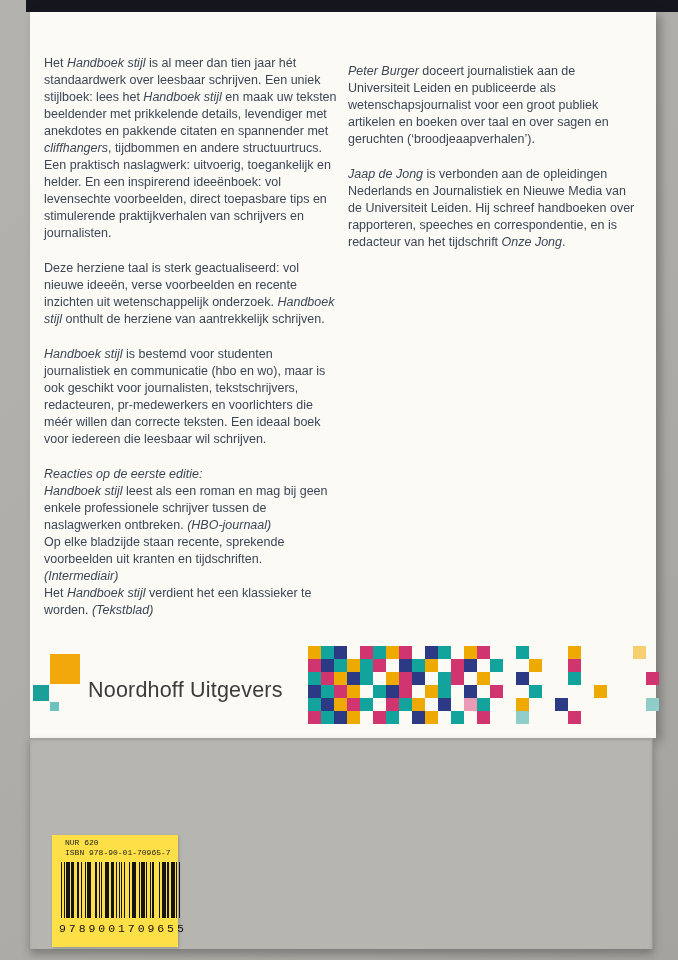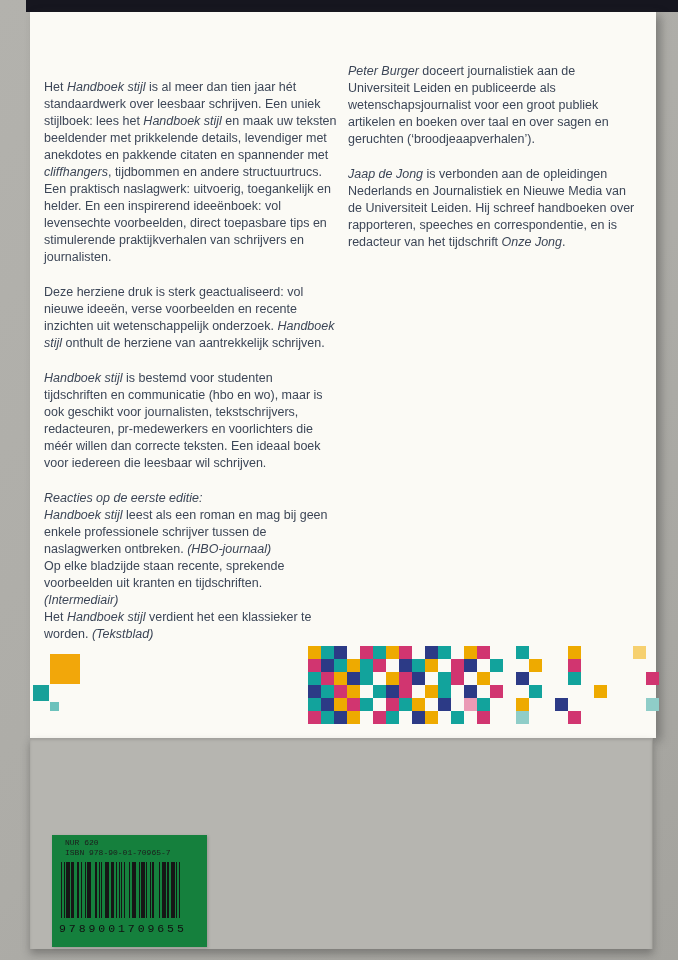"Het Handboek stijl is al" .col-left { top: 67px -> 43px }
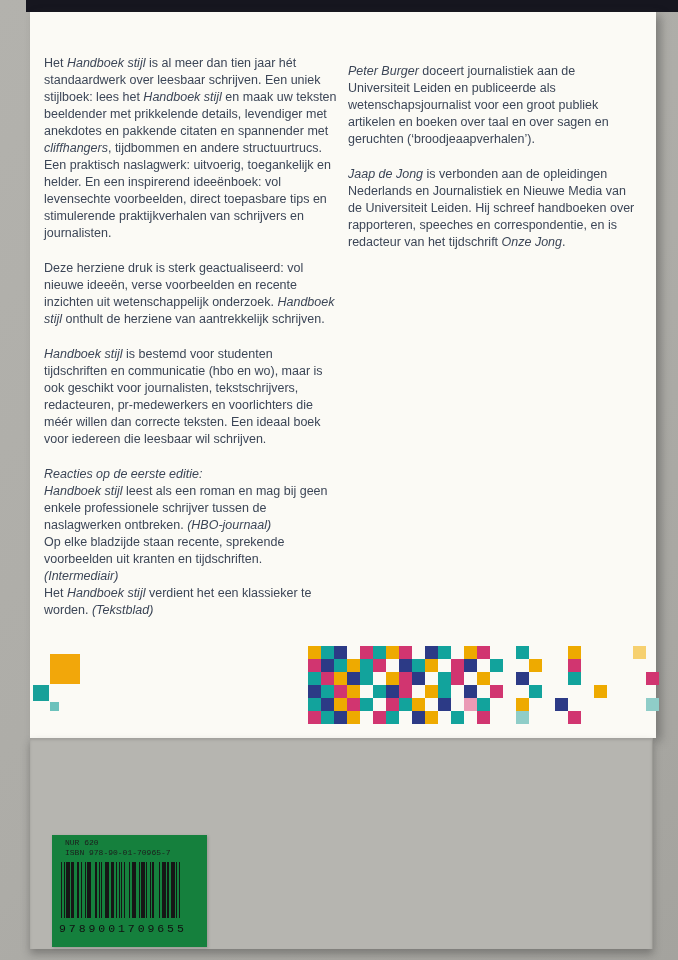"Deze herziene druk is sterk" span { text: druk -> taal }
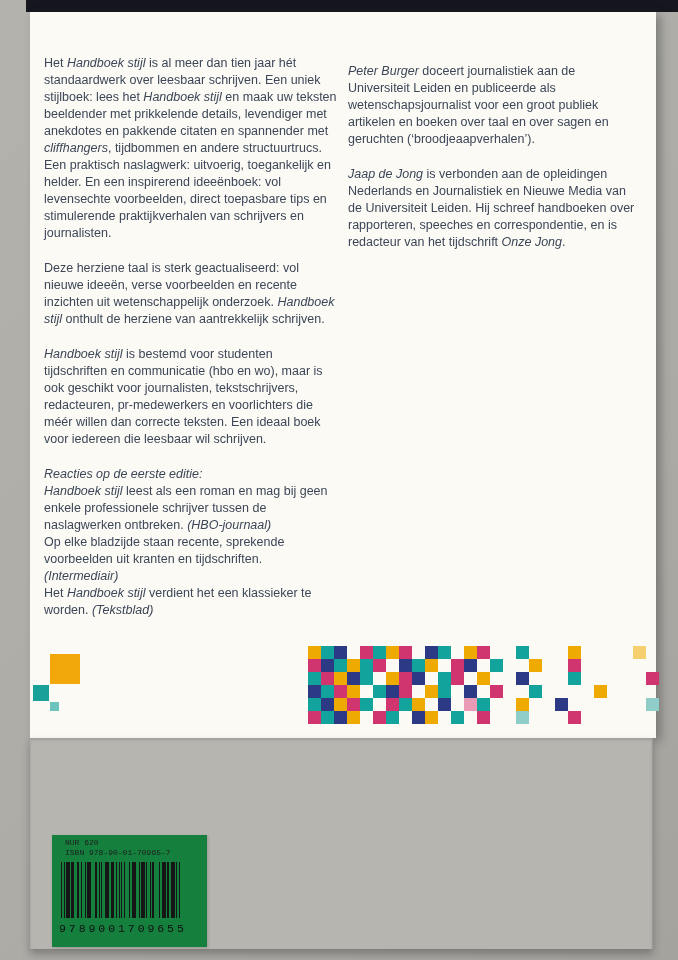"is bestemd voor studenten tijdschriften" span { text: tijdschriften -> journalistiek }
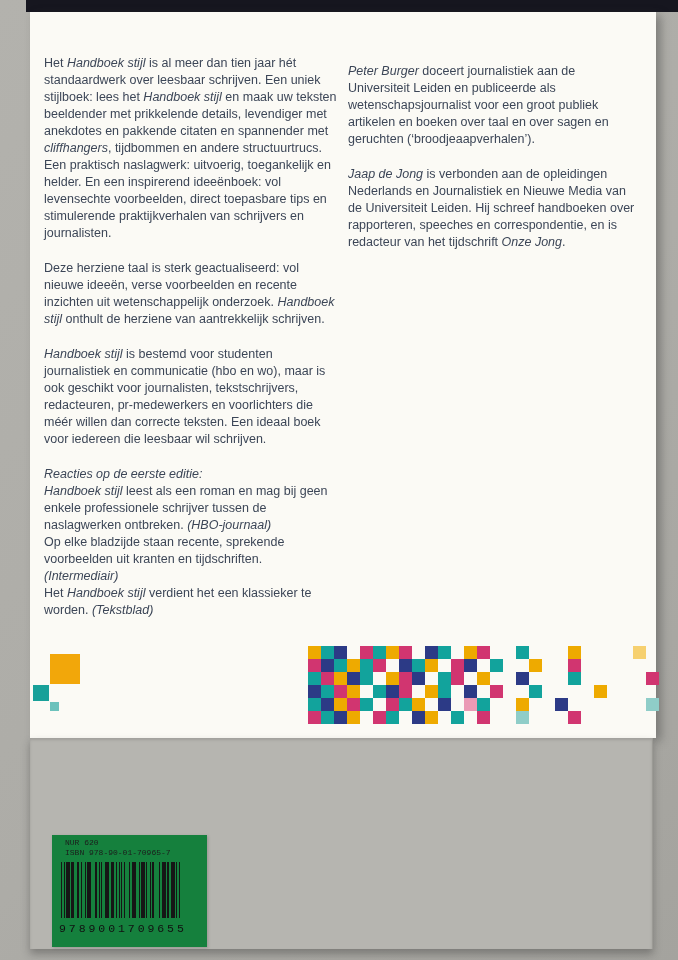"Noordhoff Uitgevers" div.publisher-name { html: none -> <div>Noordhoff Uitgevers</div> }
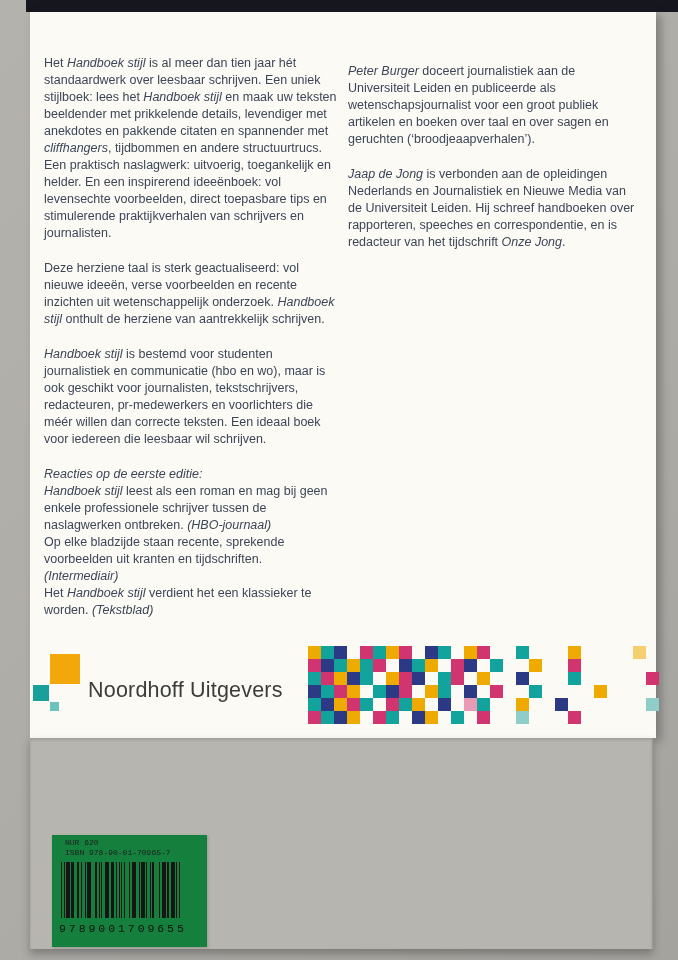"NUR 620" .barcode-panel { background: #15803d -> #fde047; width: 155px -> 126px }
